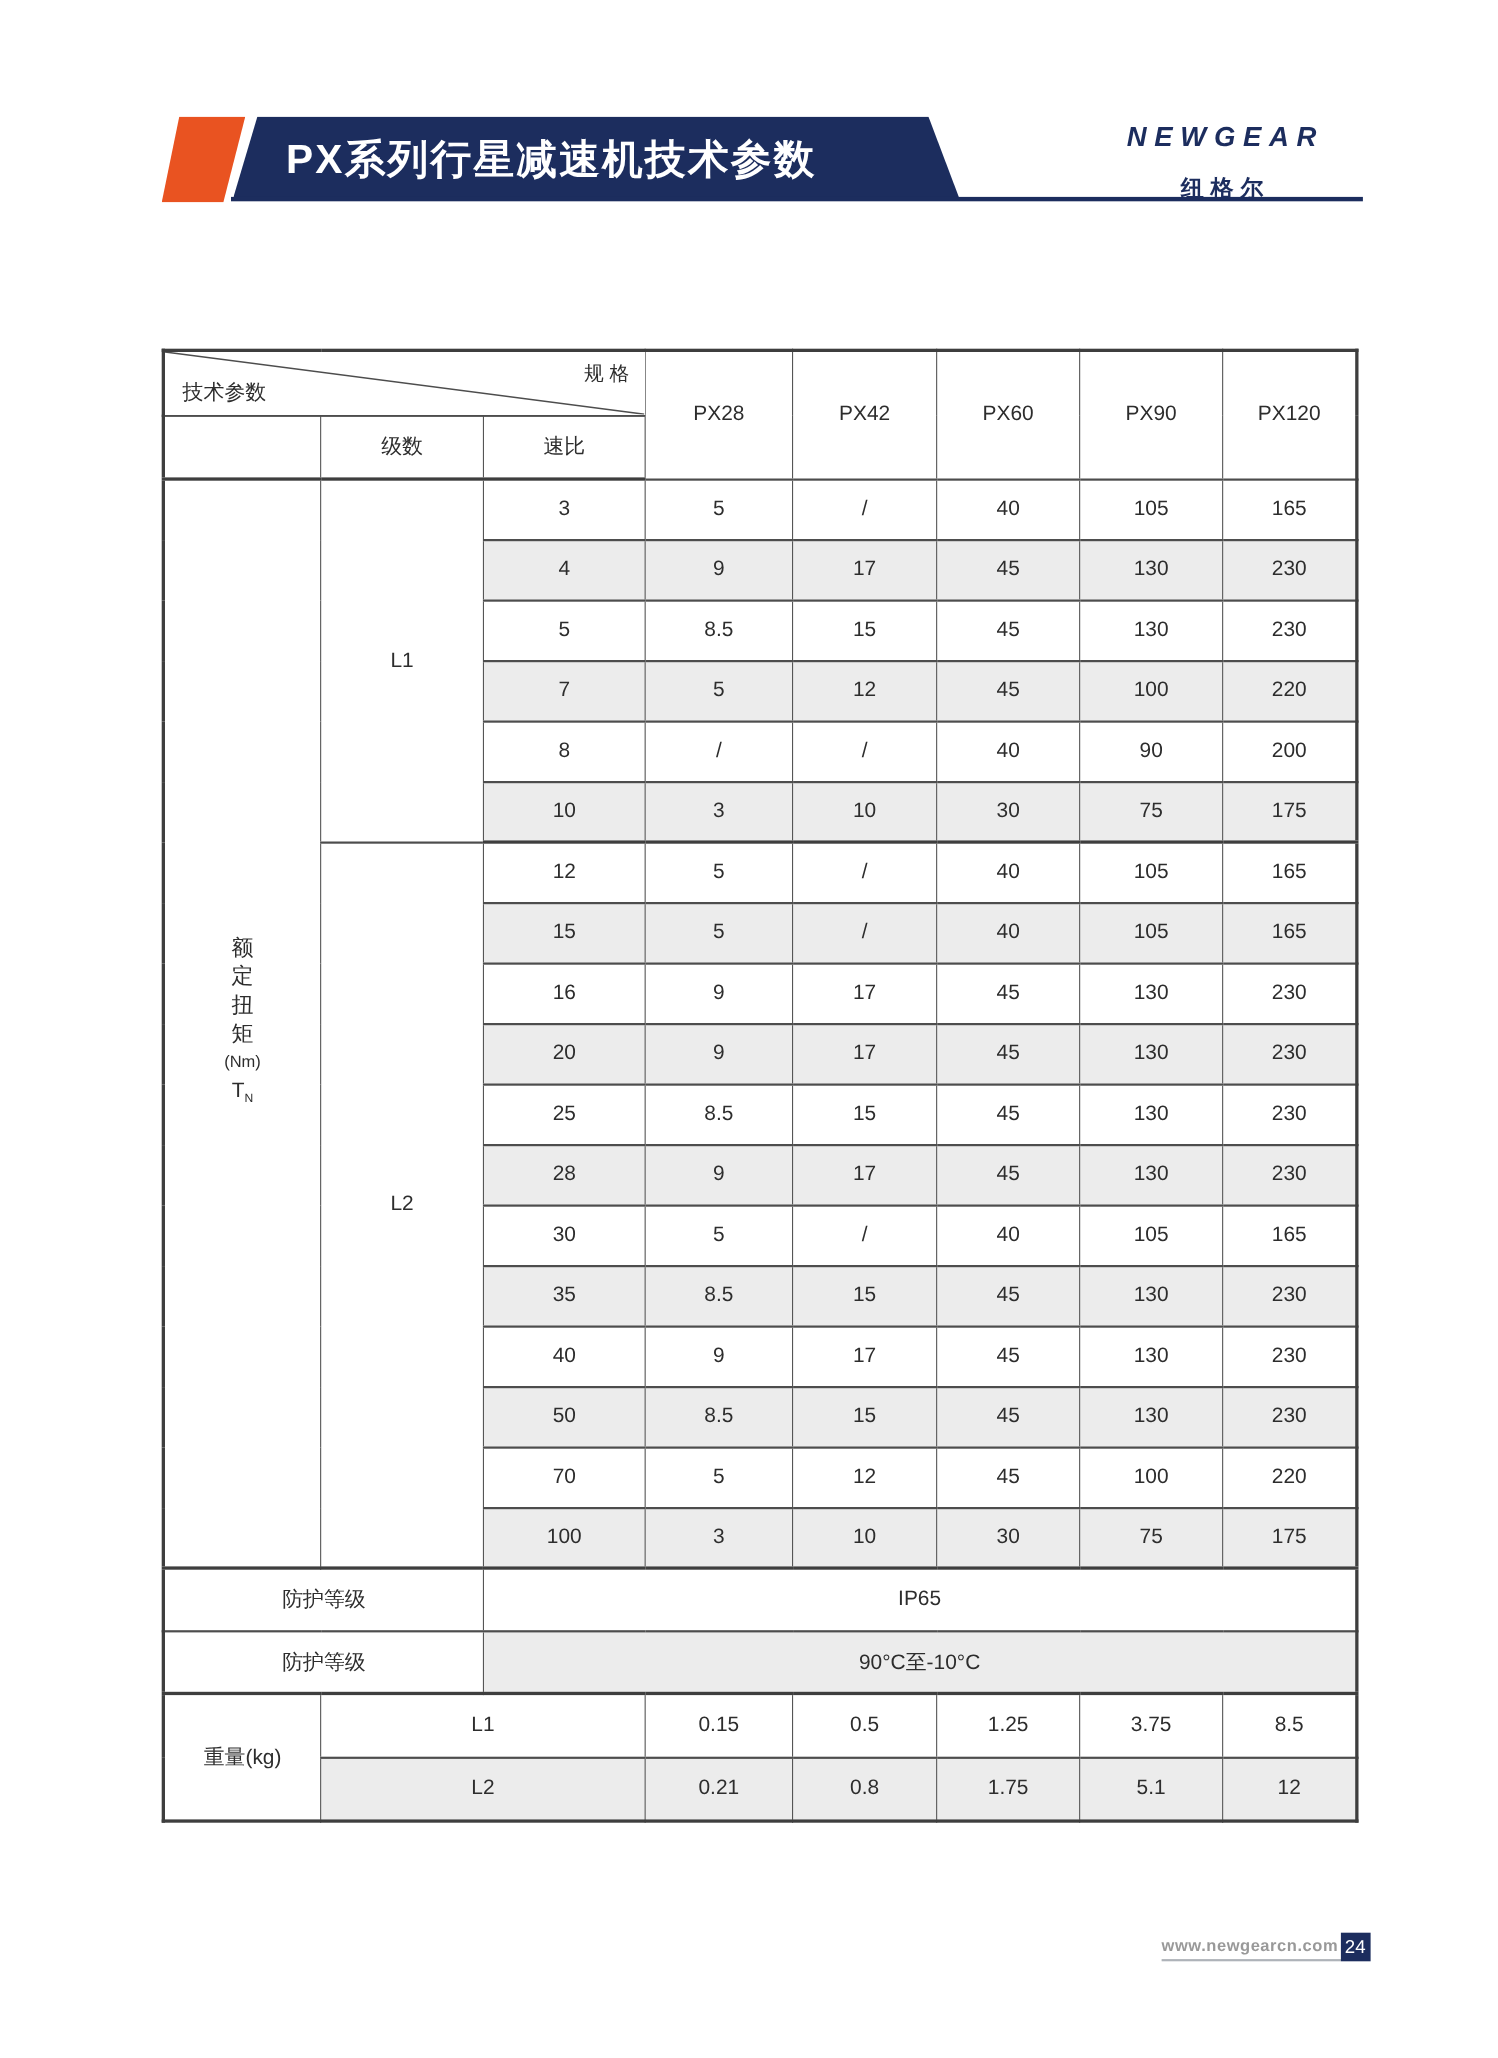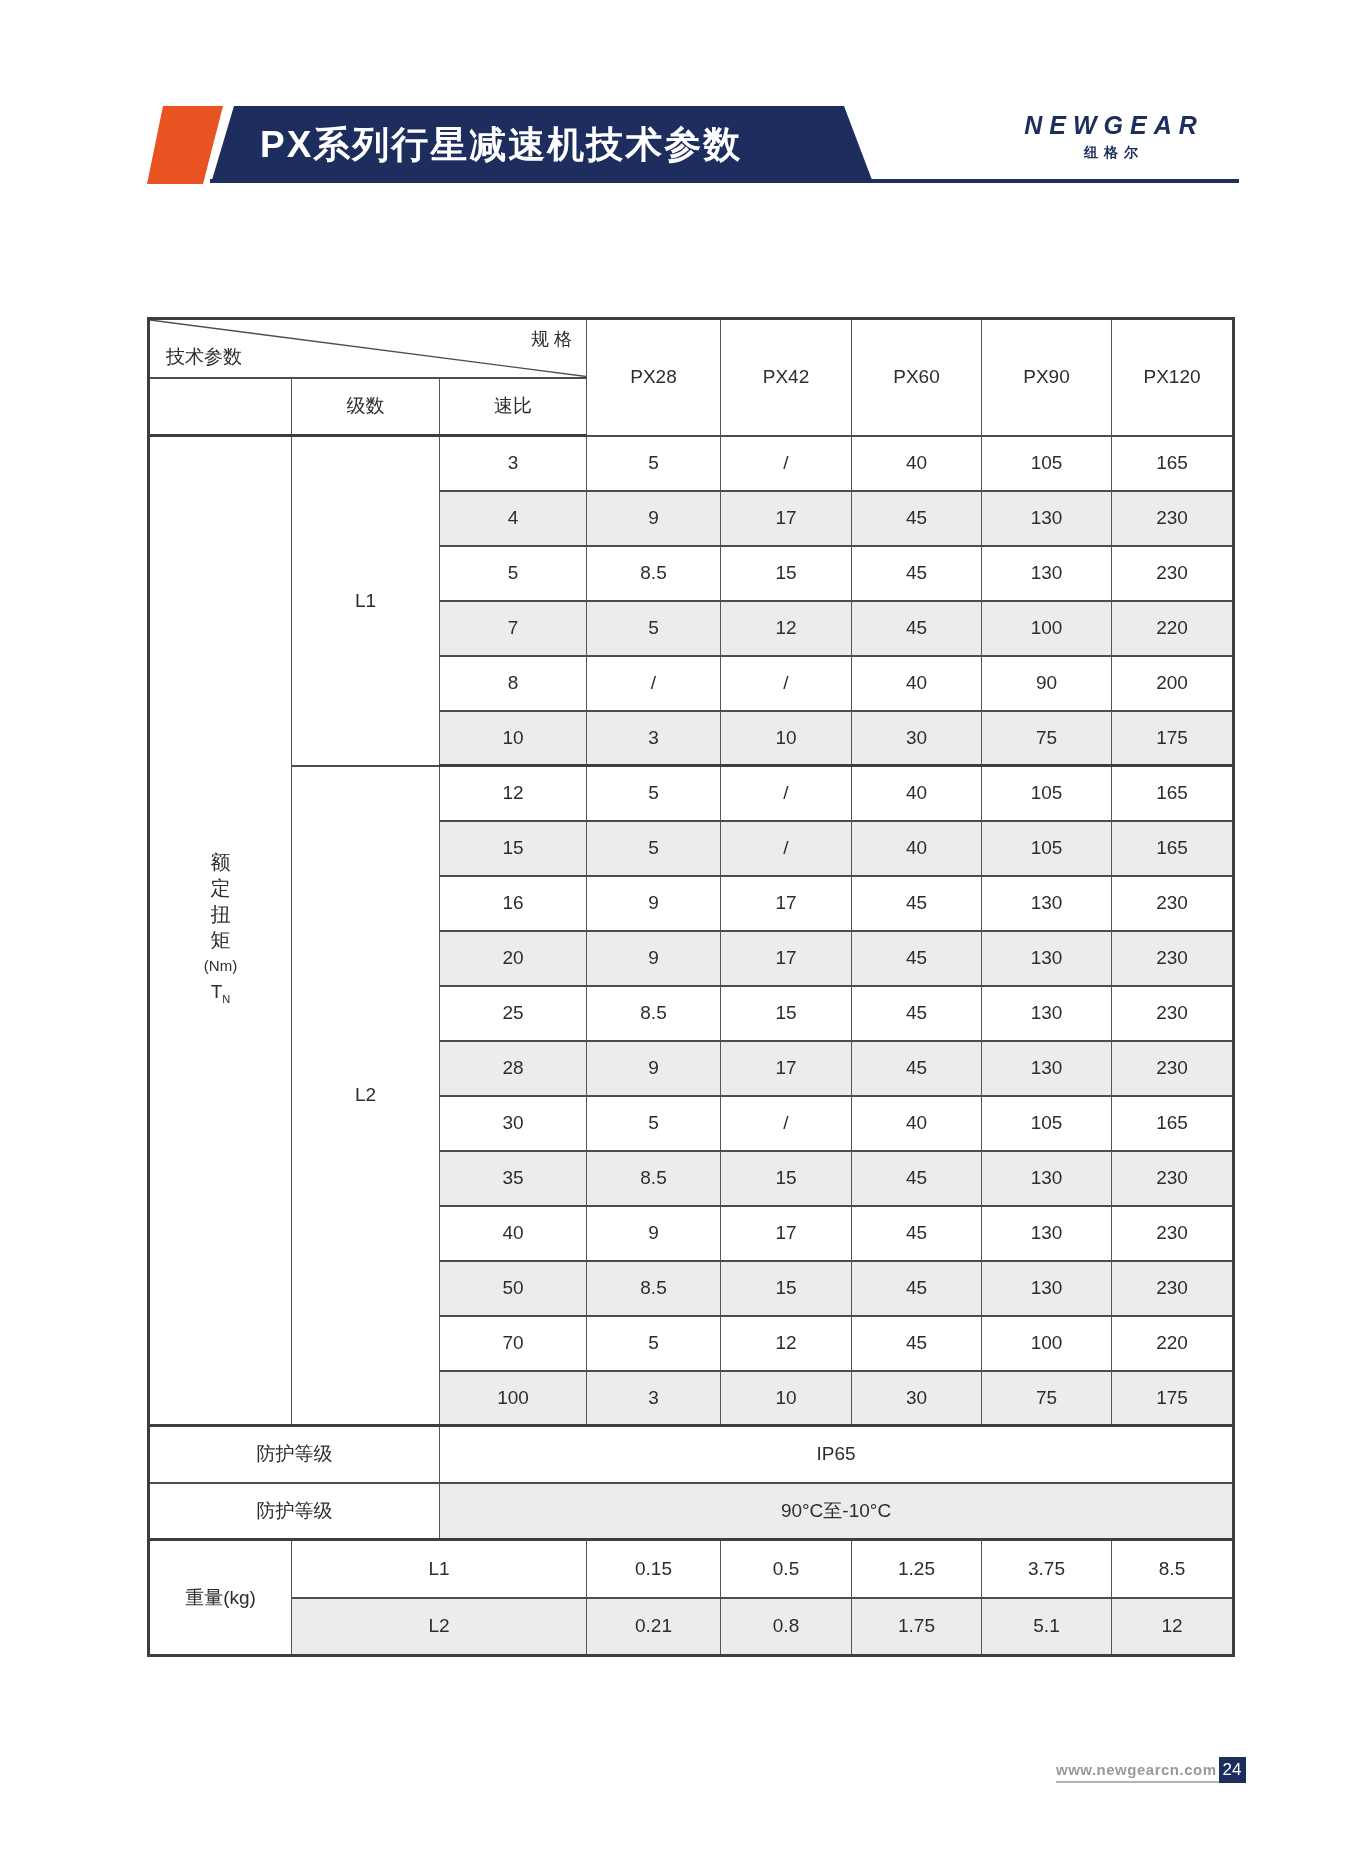"纽格尔" .logo-cn { font-size: 14px -> 21px; margin-top: 4px -> 17px }
